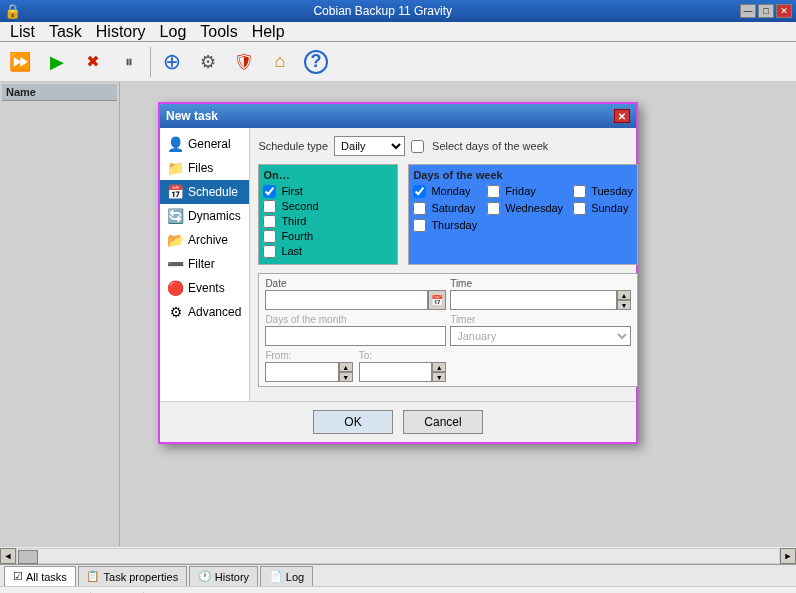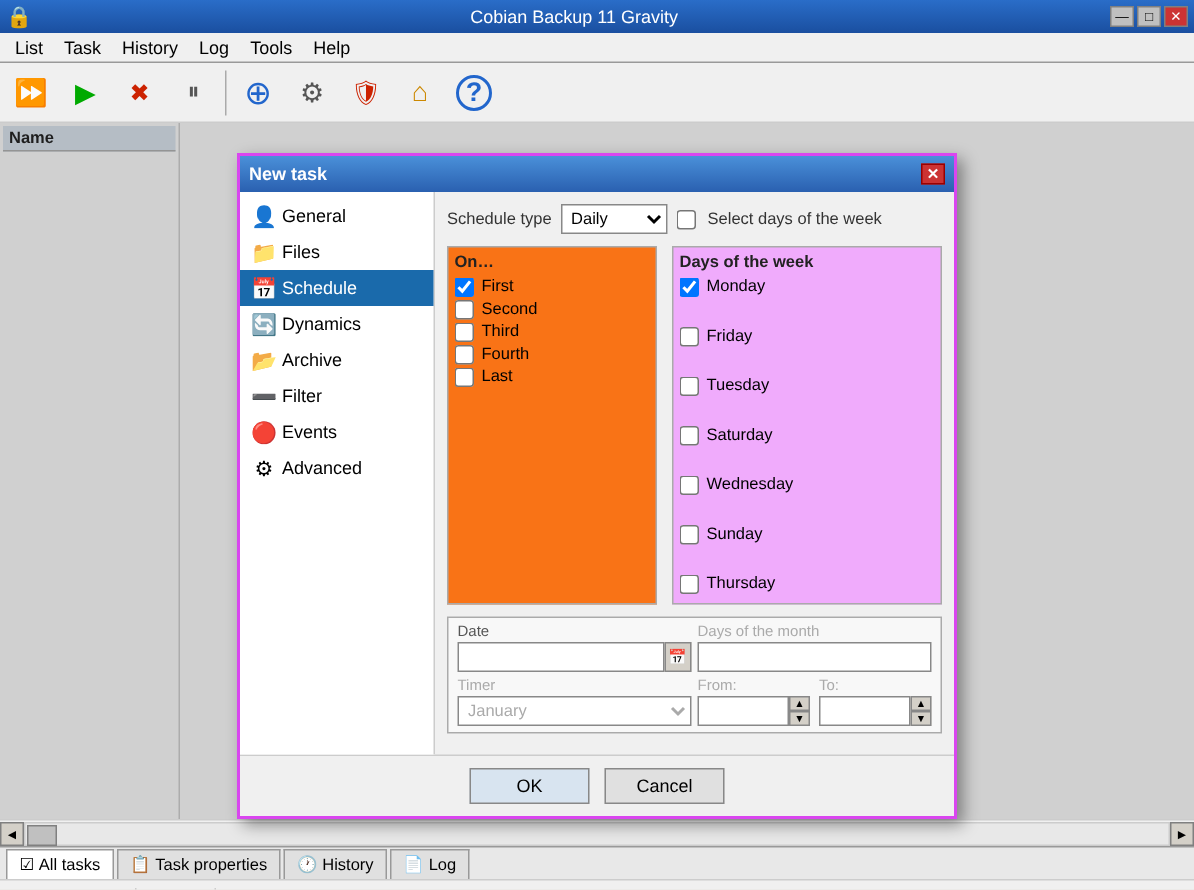"List" .menu-item { font-size: 12px -> 16px }
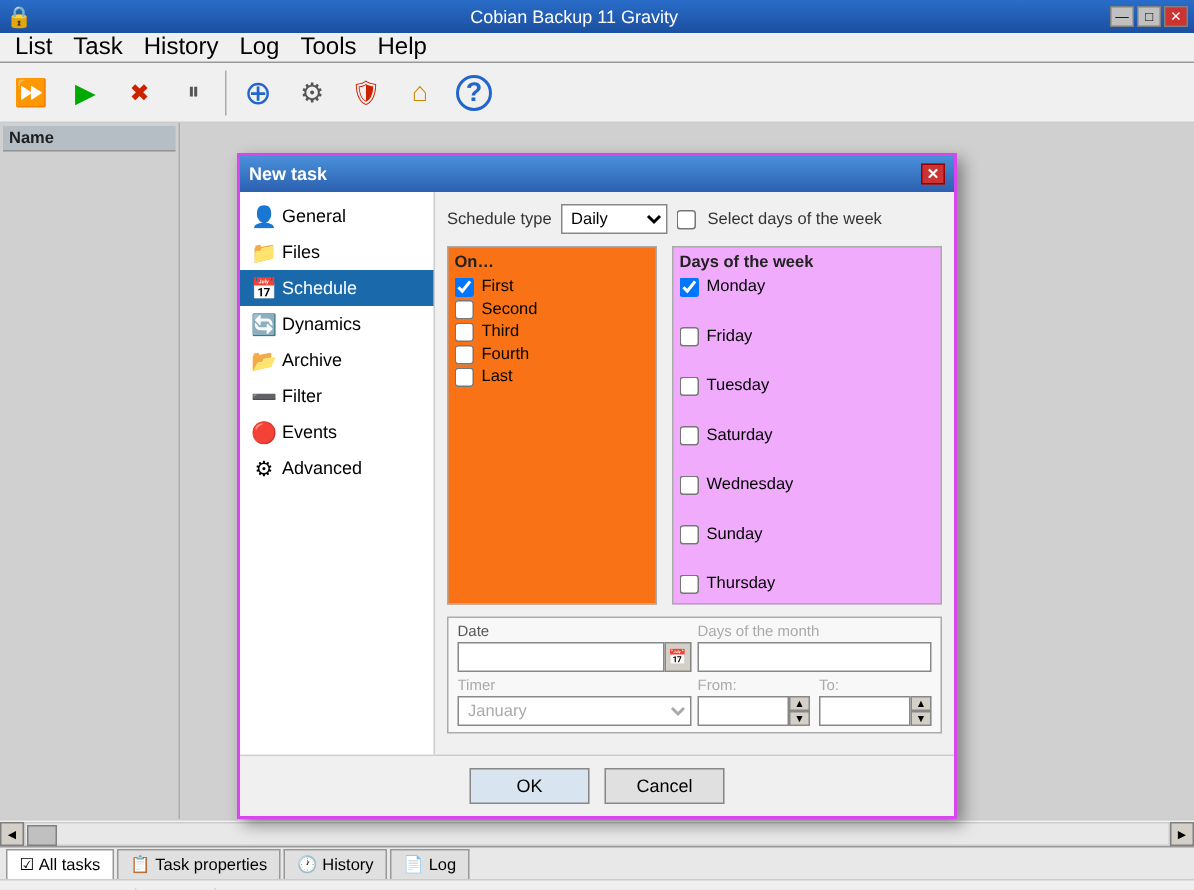"On…" .col-on { background: #f97316 -> #14b8a6 }
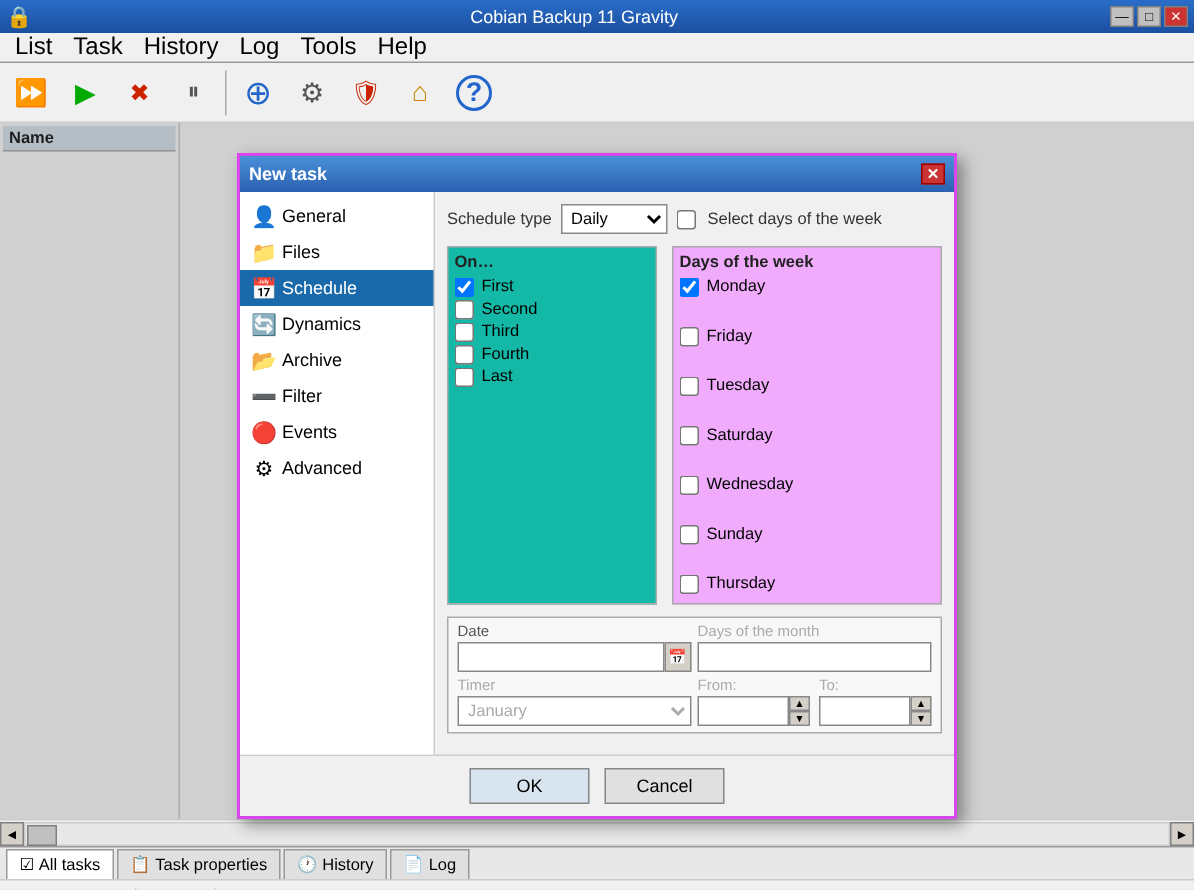"Days of the week" .col-days { background: #f0abfc -> #3b82f6 }
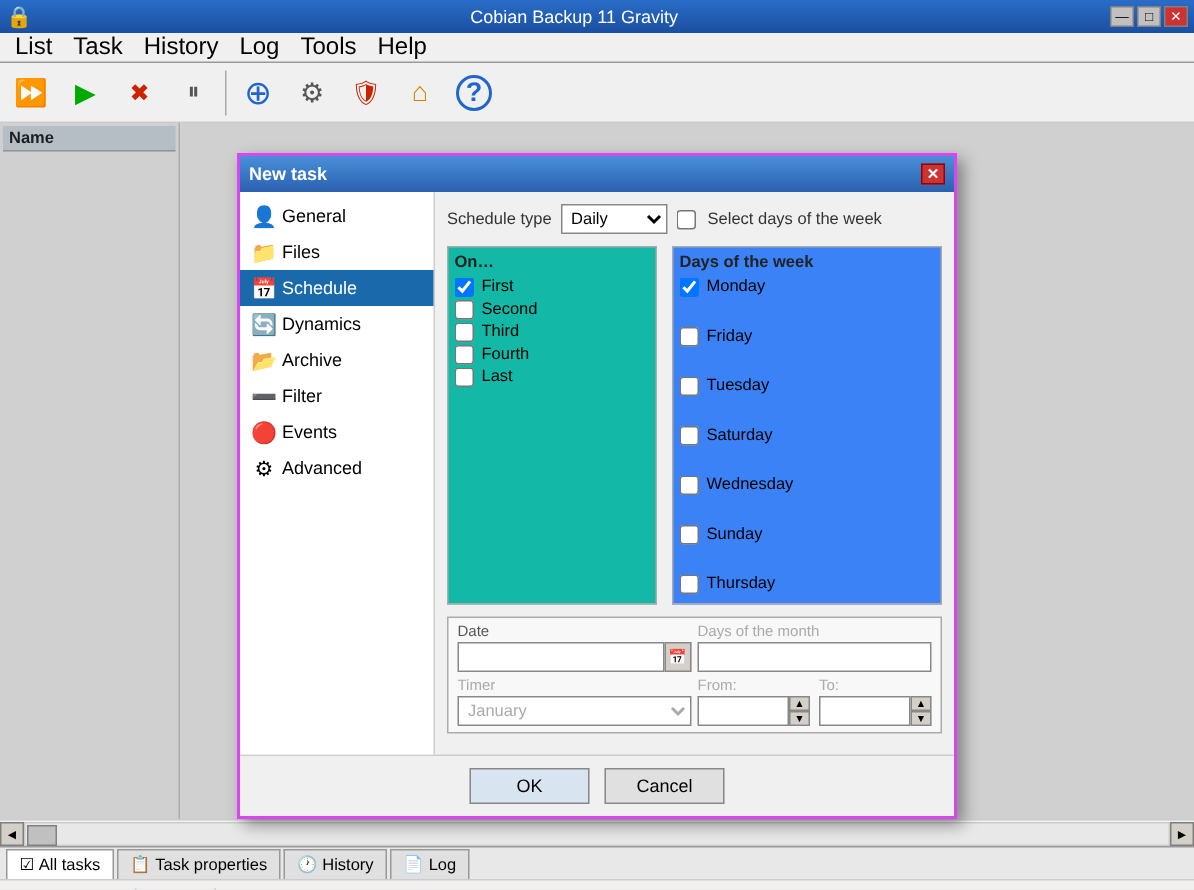"Monday" .days-grid { gap: 18px 10px -> 2px 10px; grid-template-columns: 1fr -> 1fr 1fr 1fr }
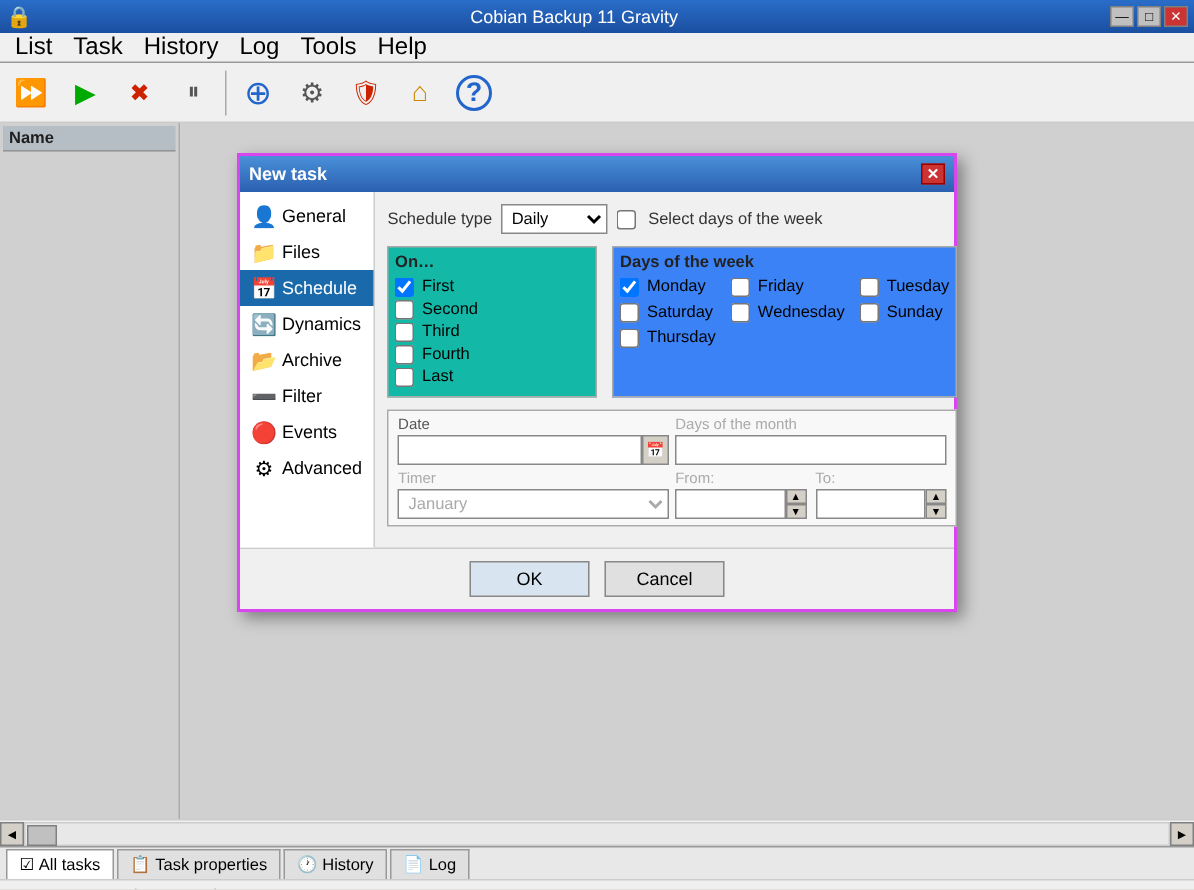"Time" div { html: none -> <div> <div>Time</div> <div> <input> <div> <div>▲</div> <div>▼</div> </div> </div> </div> }
